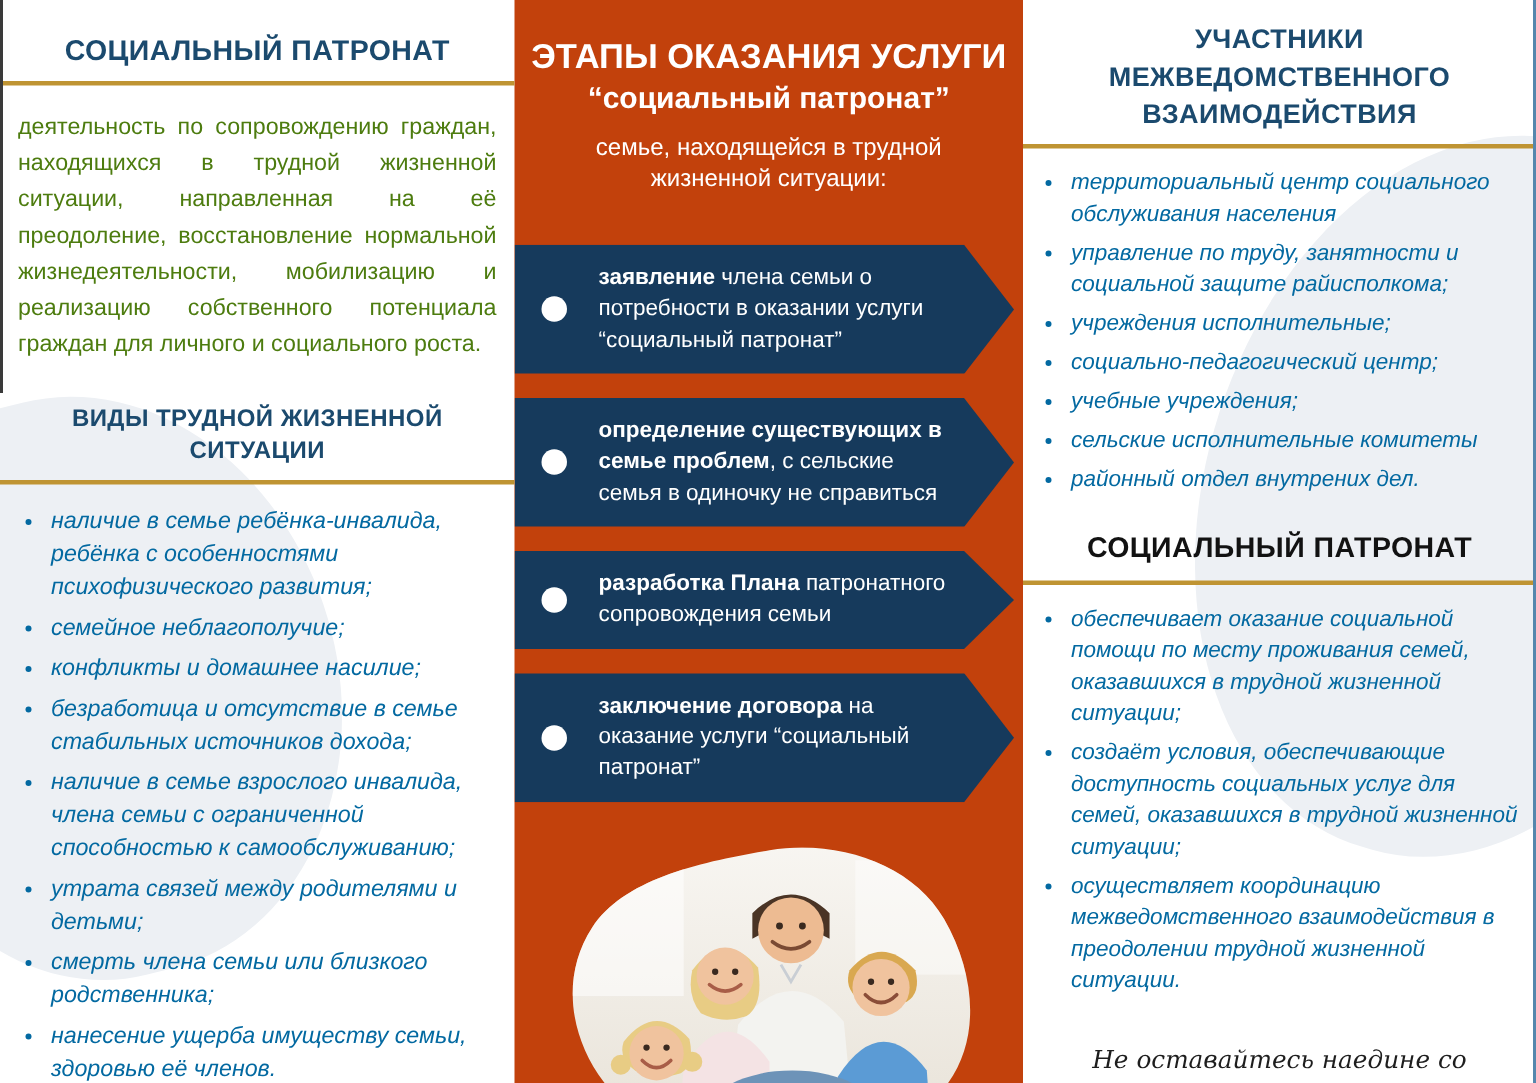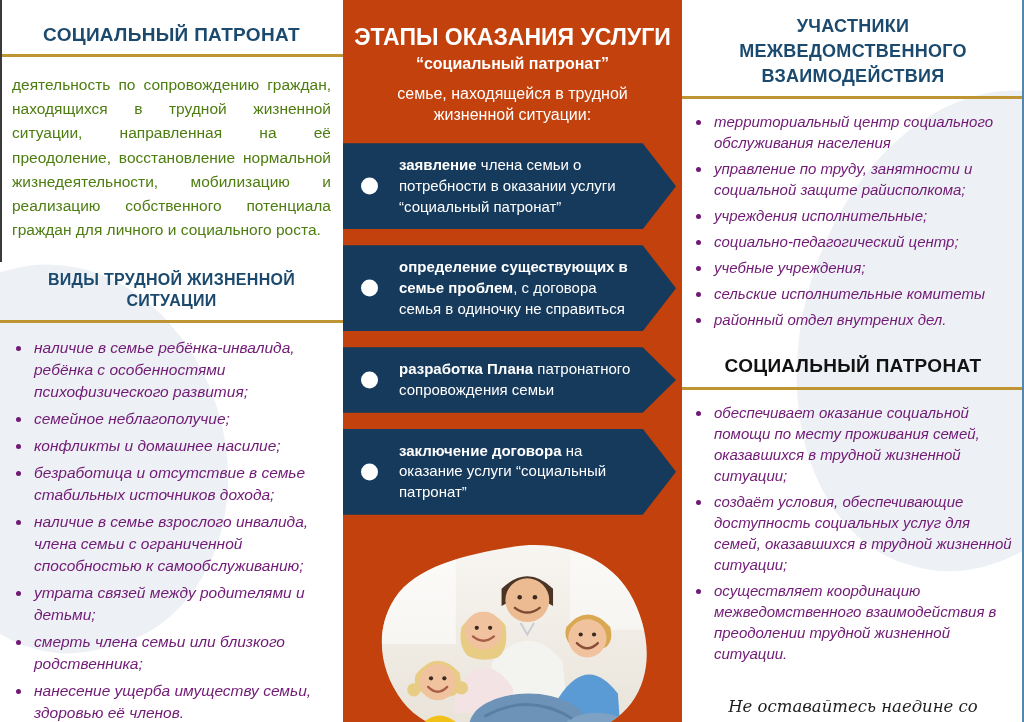"“социальный патронат”" .mid-title2 { font-size: 16px -> 20px }
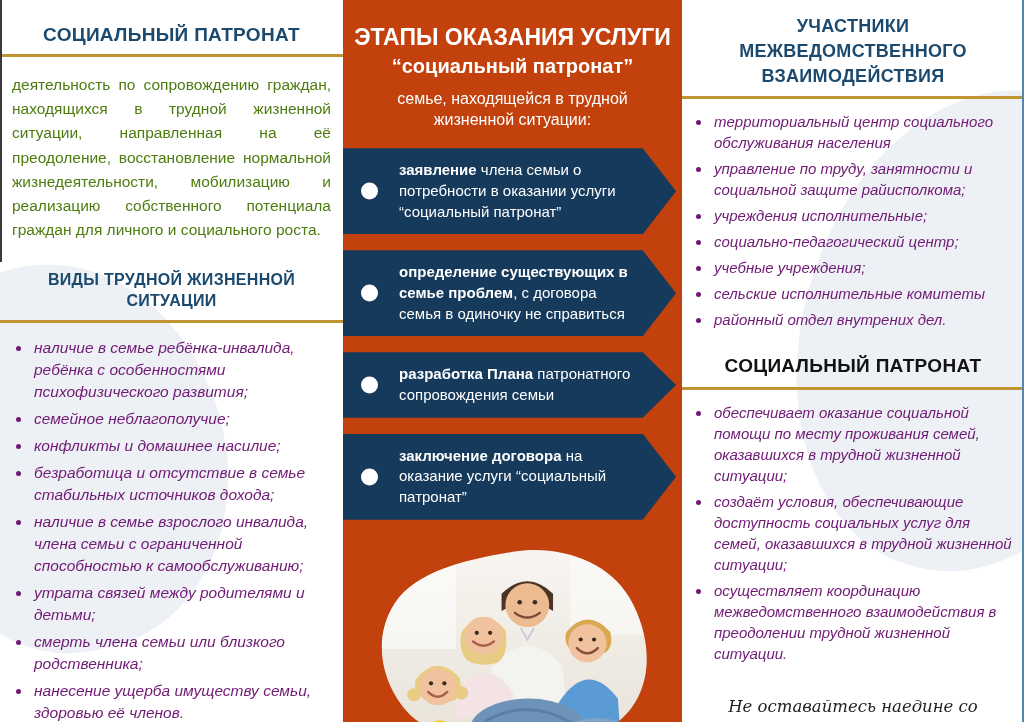"территориальный центр социального" ul.bullets li { color: #701a75 -> #0369a1 }
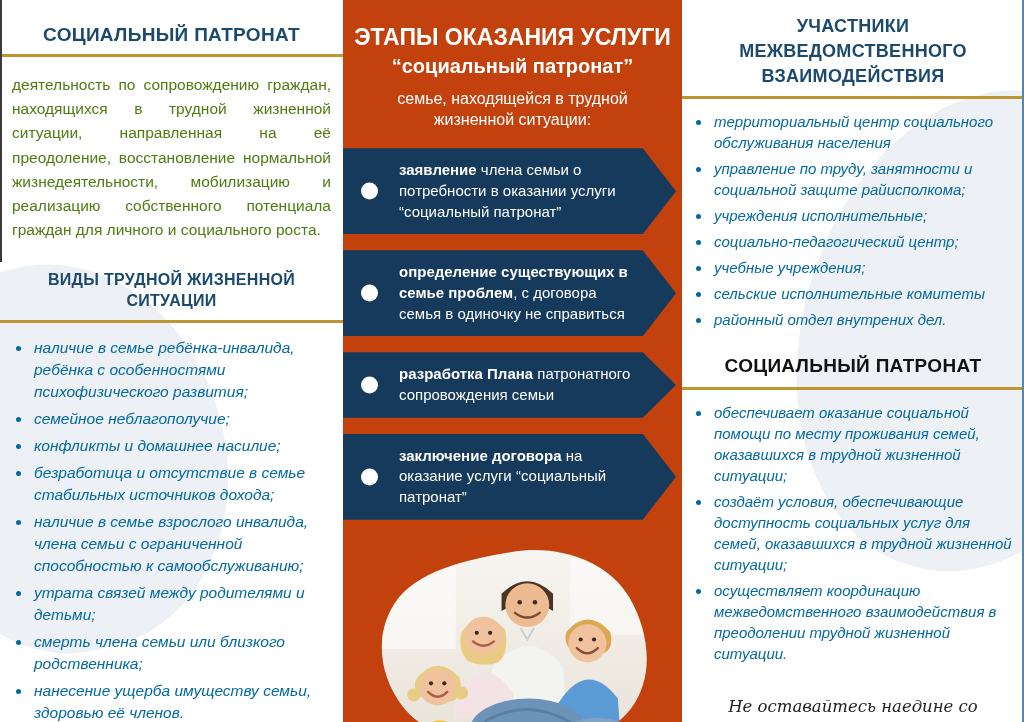"заявление члена семьи о потребности" .steps { margin-top: 18px -> 33px }
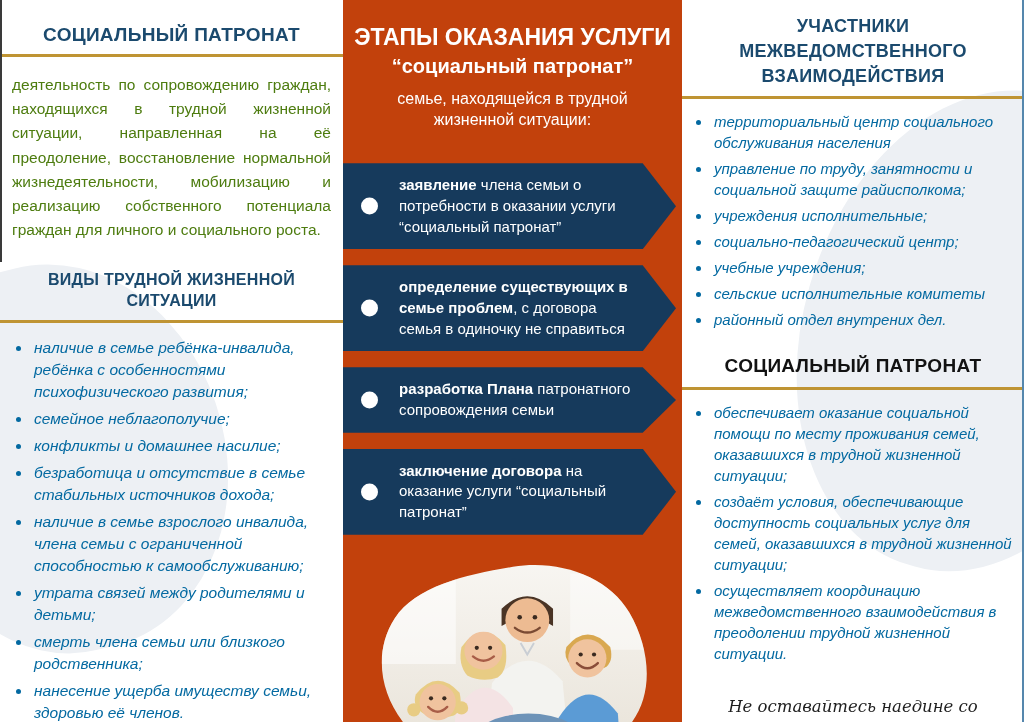", с договора семья в" span { text: договора -> сельские }
